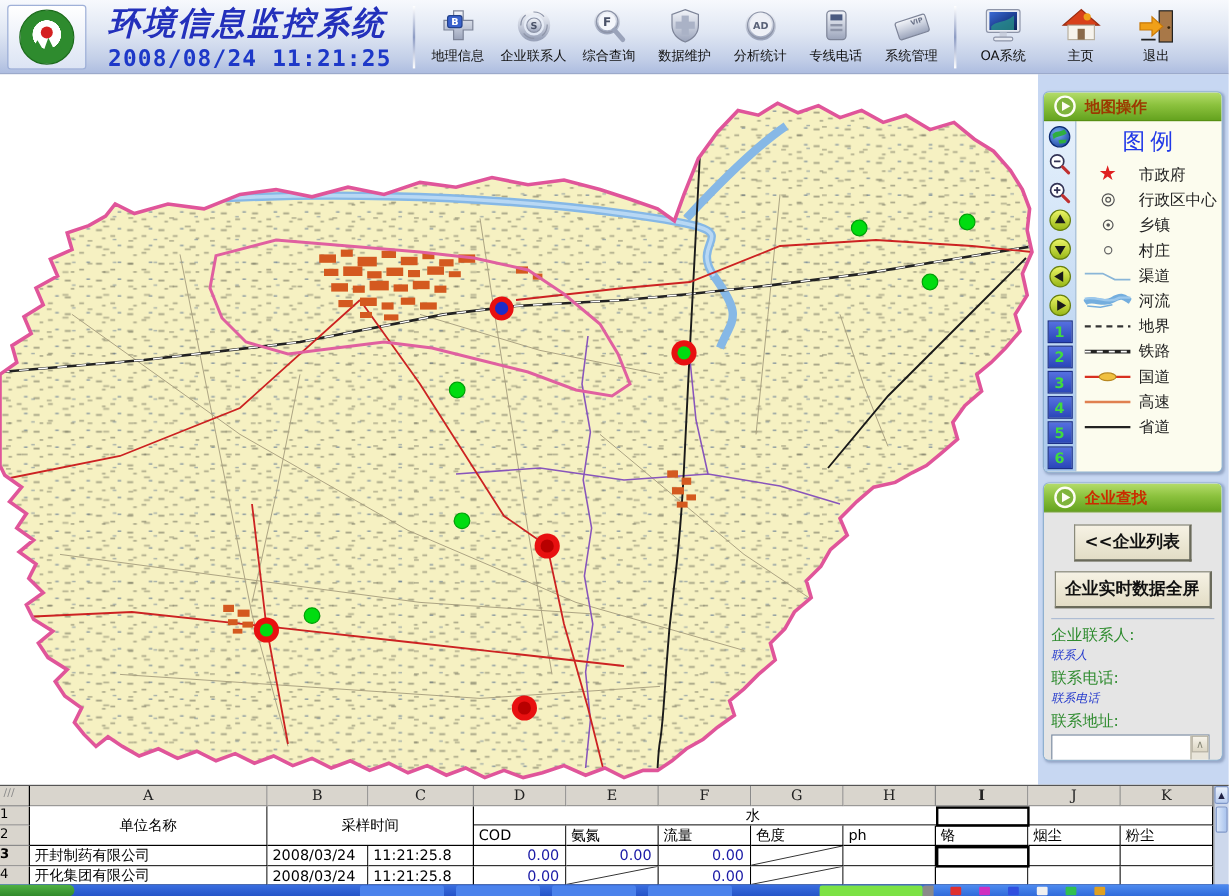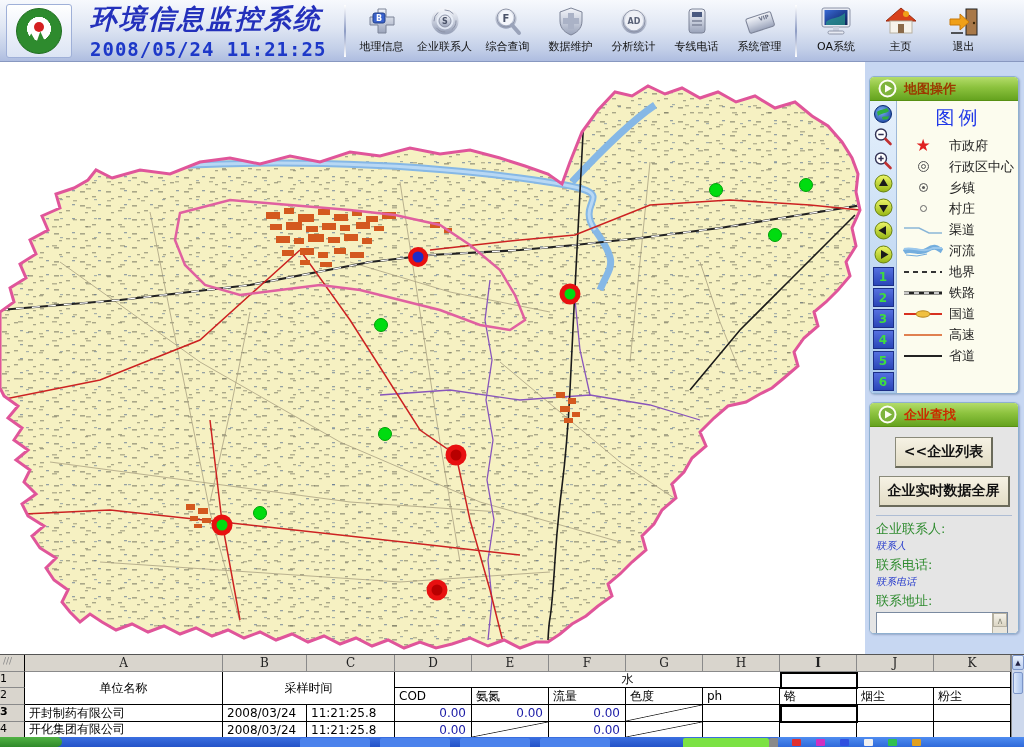"2008/05/24 11:21:25" div { text: 2008/05/24 -> 2008/08/24 }
